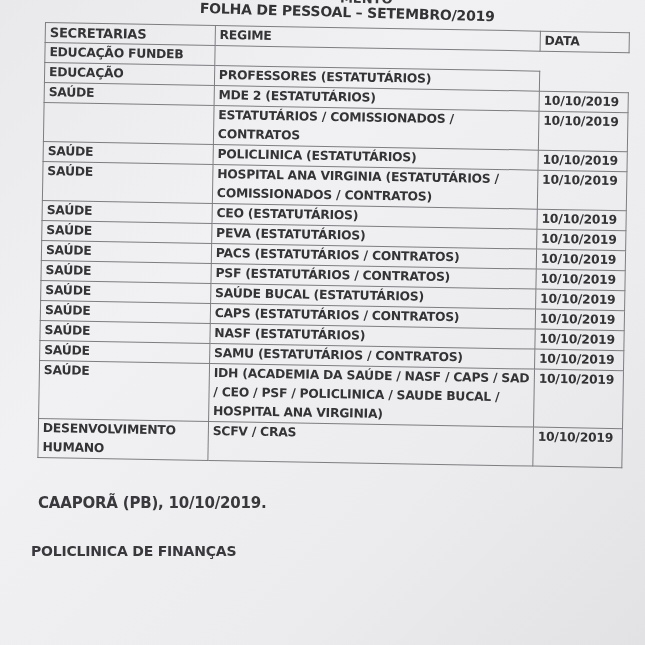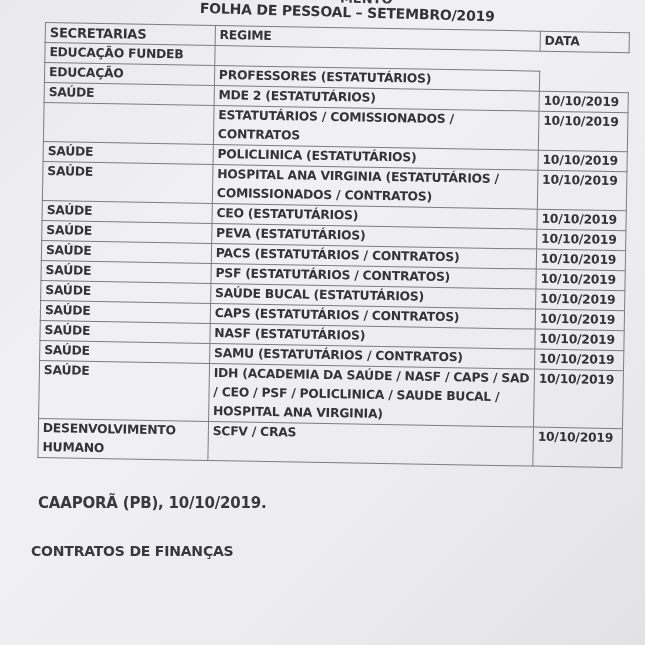"CONTRATOS DE FINANÇAS" div.footer-dept { text: CONTRATOS -> POLICLINICA }
